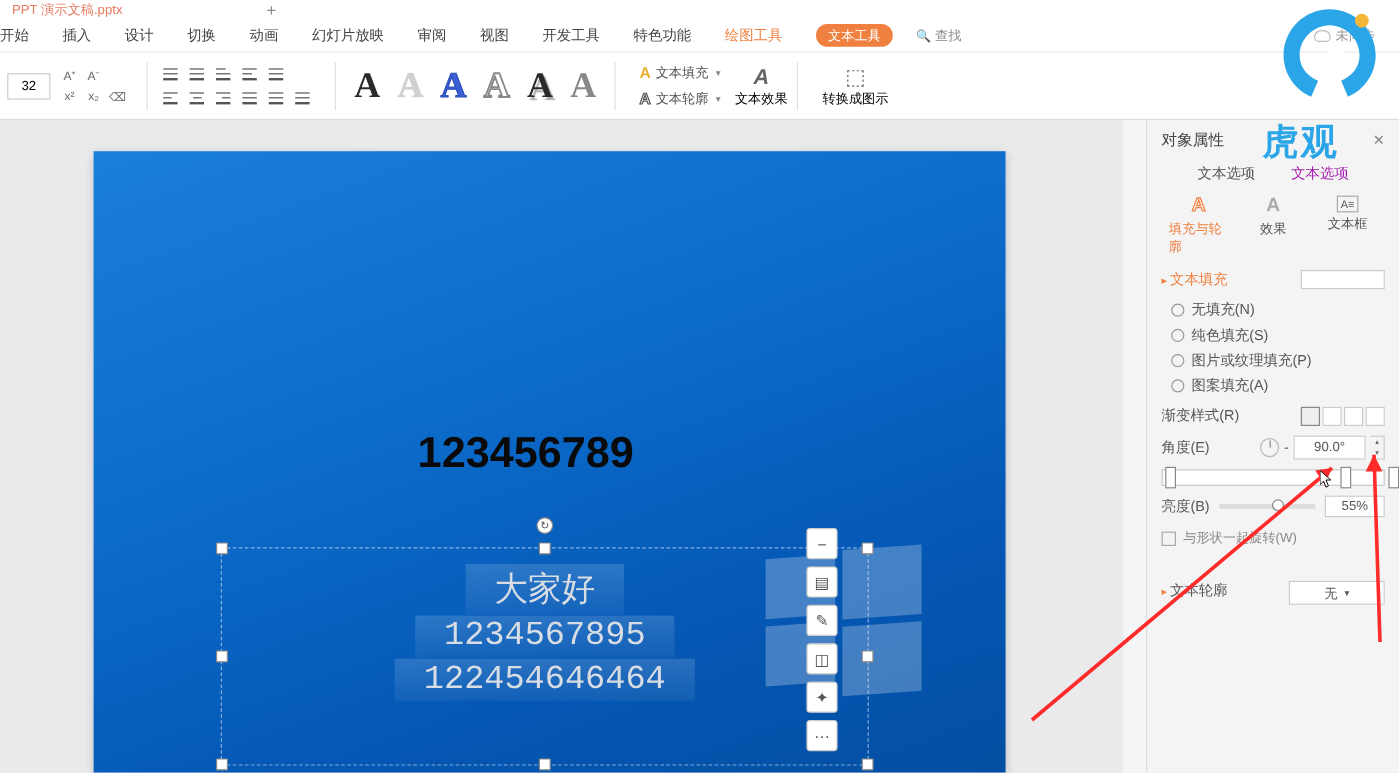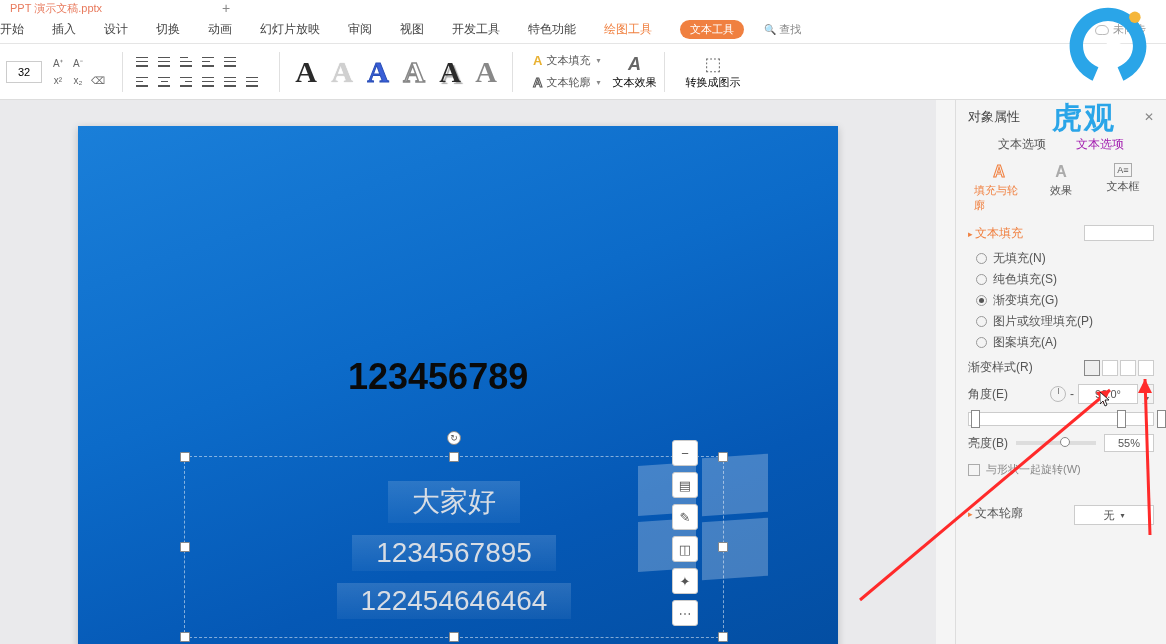"渐变填充(G)" div.radio-row { html: <div> <span></span> <span>渐变填充(G)</span> </div> -> none }
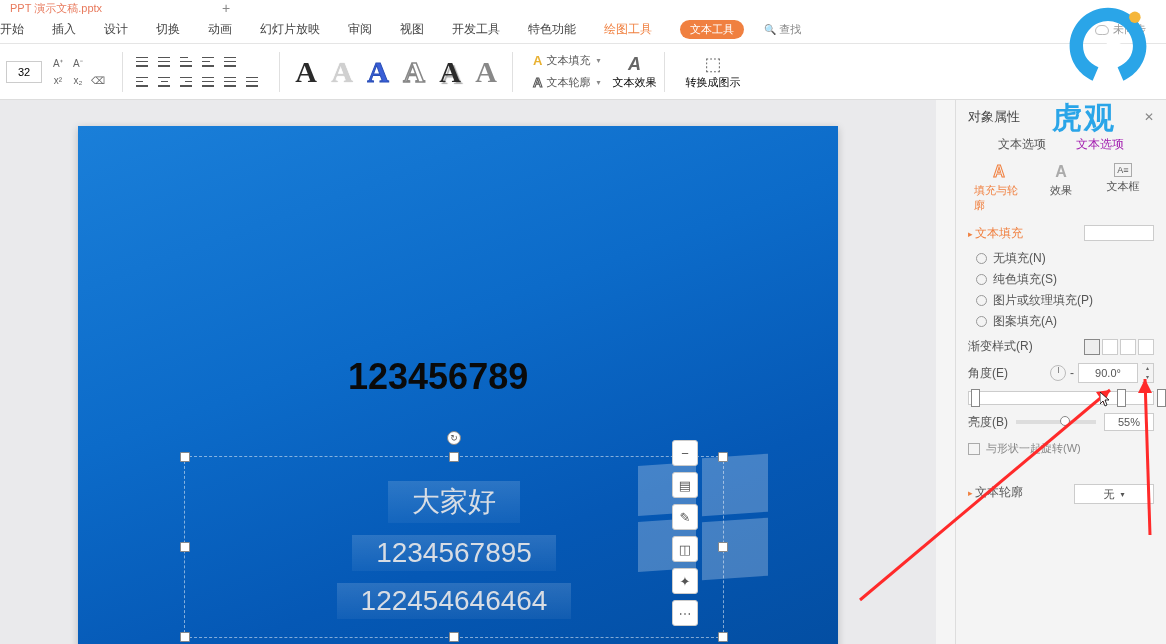"大家好" .tb-line { font-family: none -> Liberation Mono, monospace; margin: 12px auto -> 1px auto }
